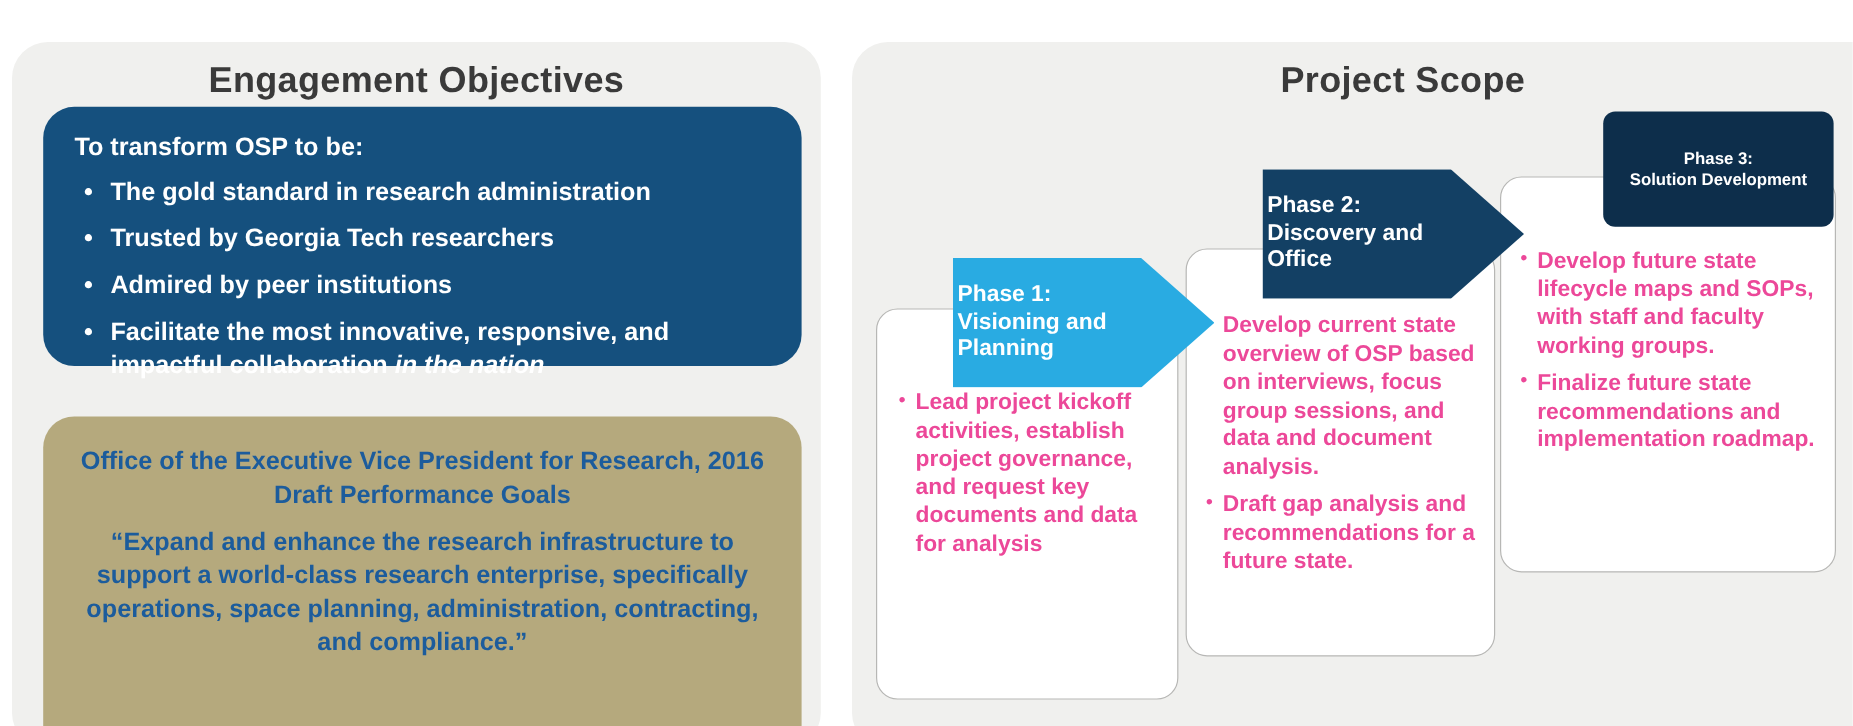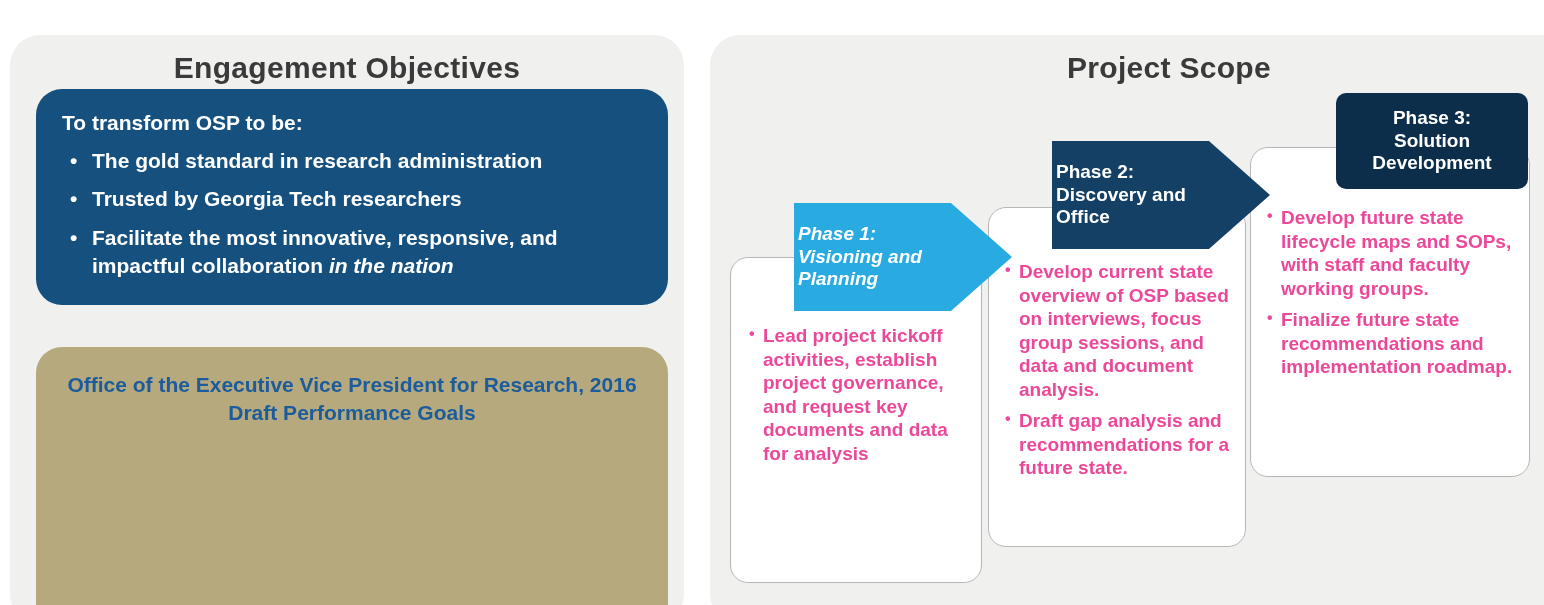"Phase 3:" .phase3-header { font-size: 19px -> 14px }
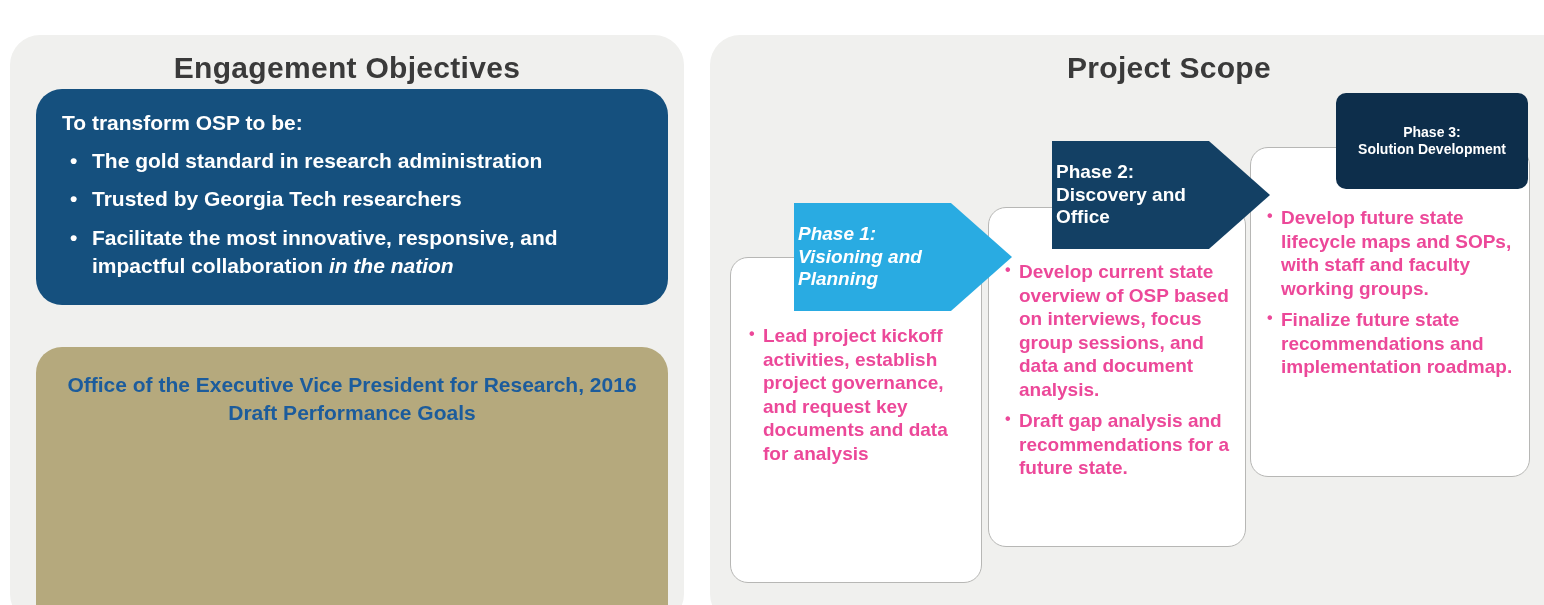"Admired by peer institutions" div.obj-bullet { html: none -> <div>Admired by peer institutions</div> }
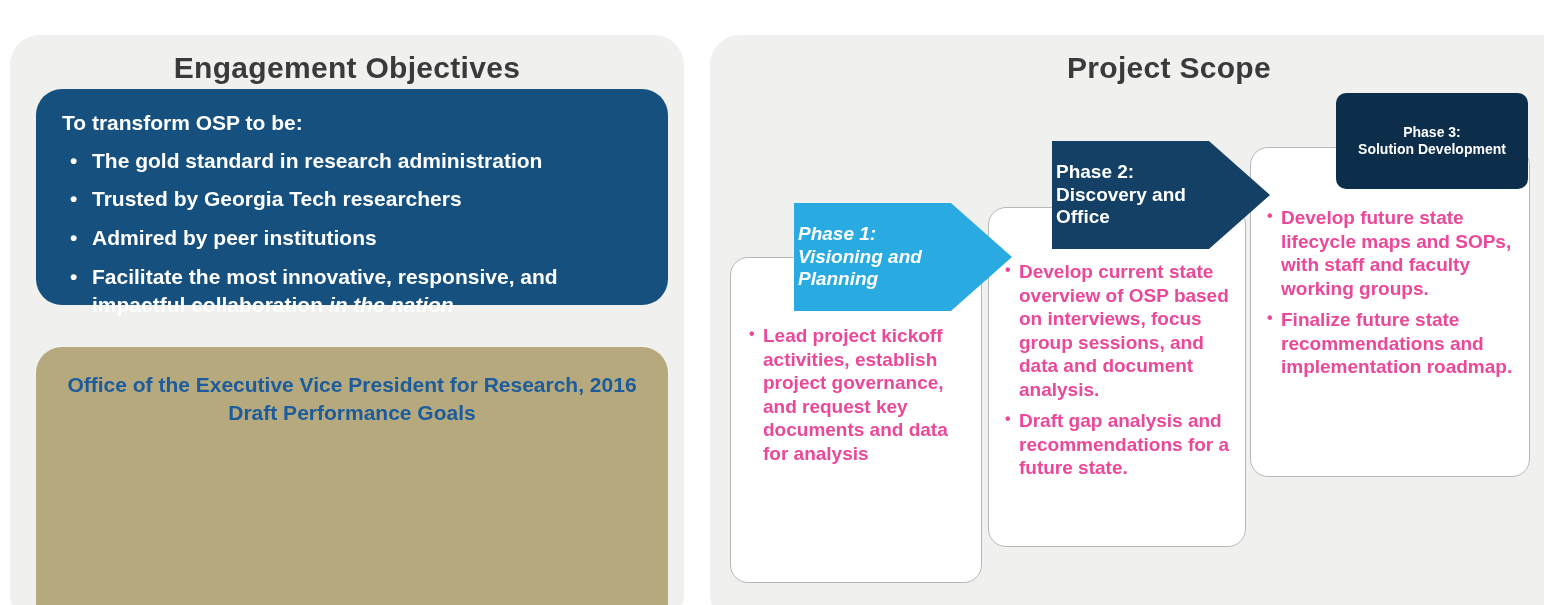"Phase 1:" .arrow-1 { font-style: italic -> none; top: 168px -> 180px }
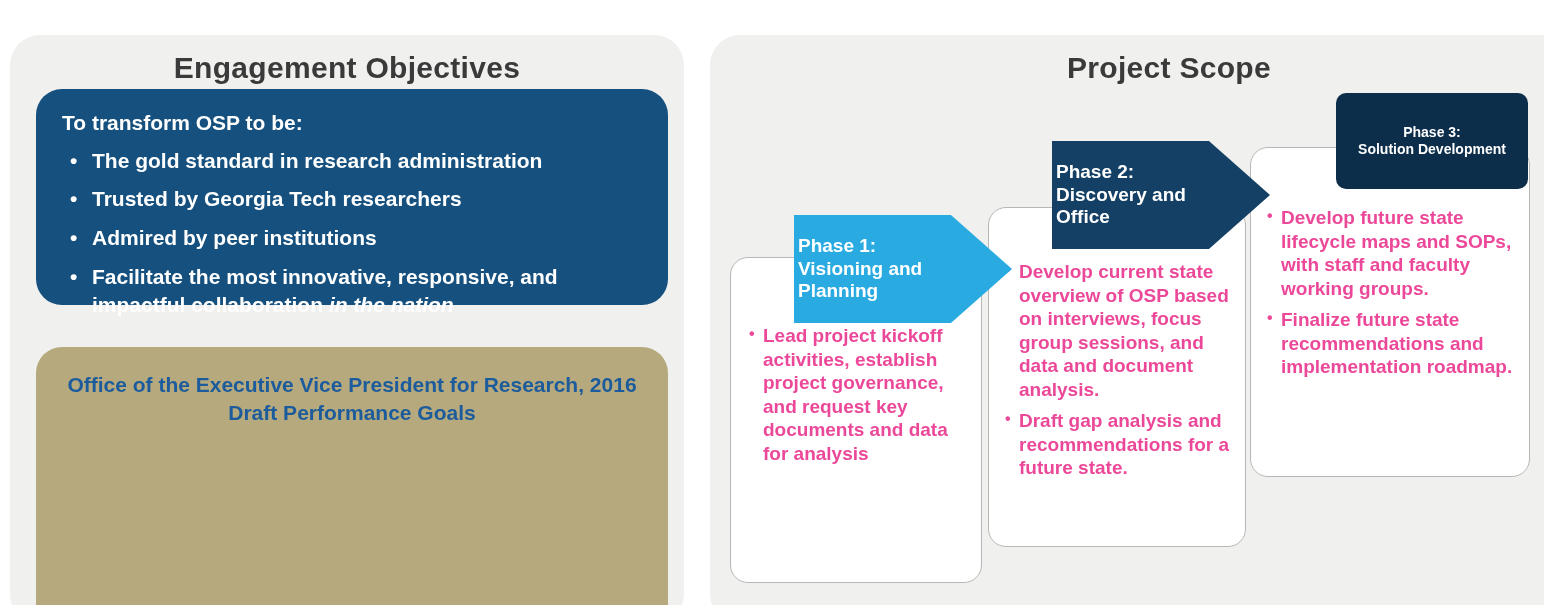"“Expand and enhance the research" div.quote-body { html: none -> <div>“Expand and enhance the research infrastructure to support a world-class research enterprise, specifically operations, space planning, administration, contracting, and compliance.”</div> }
